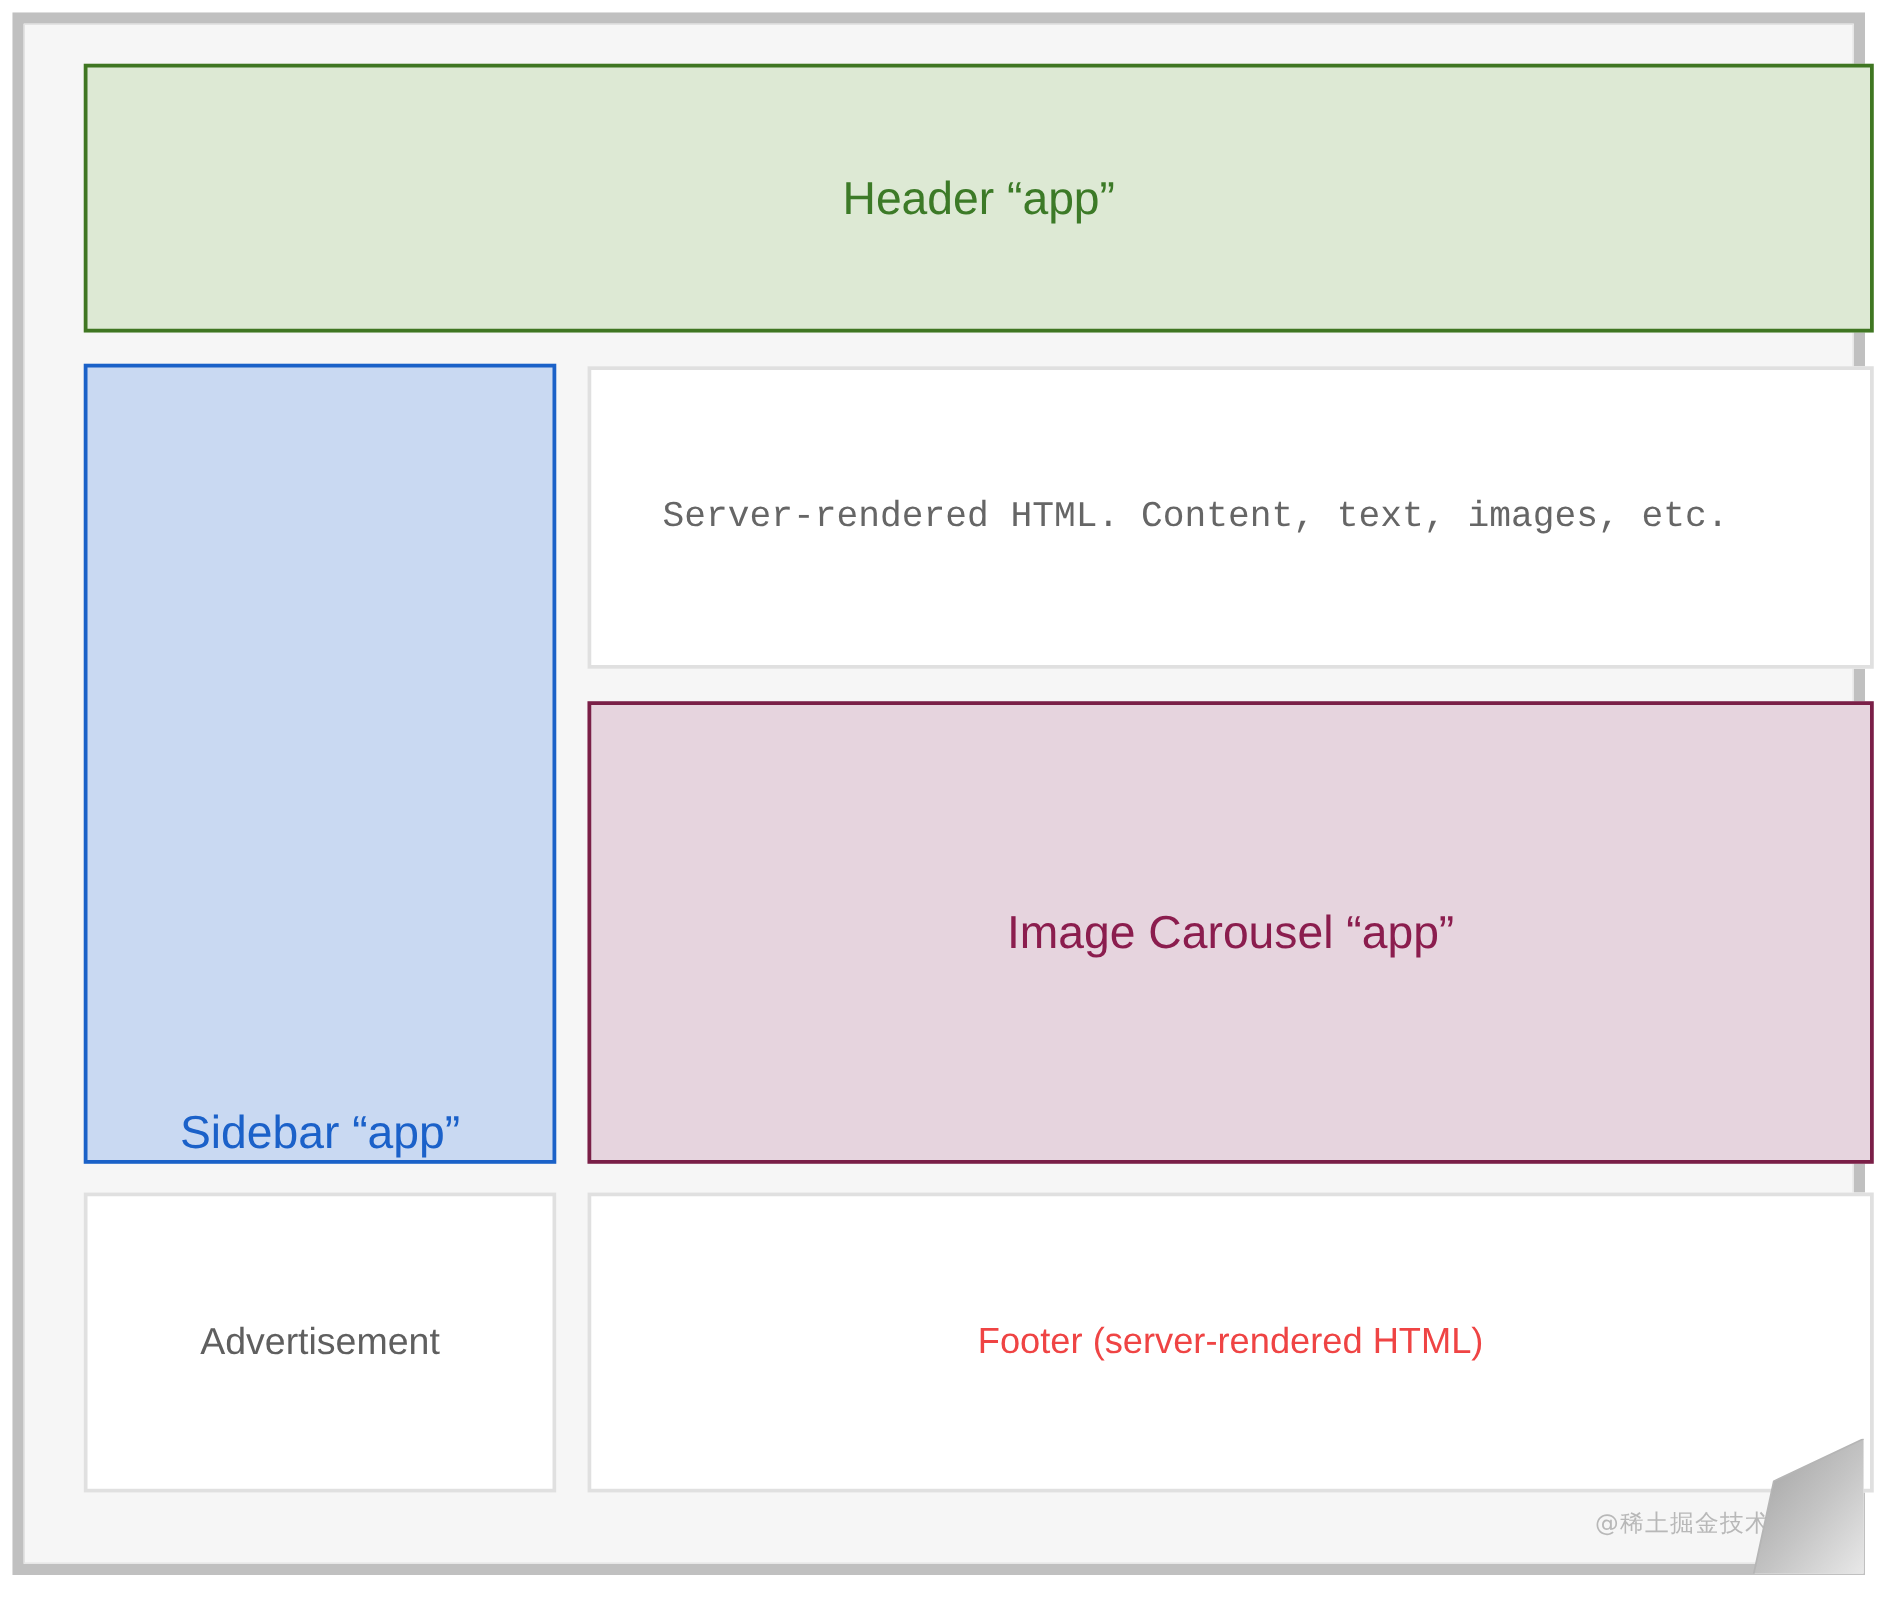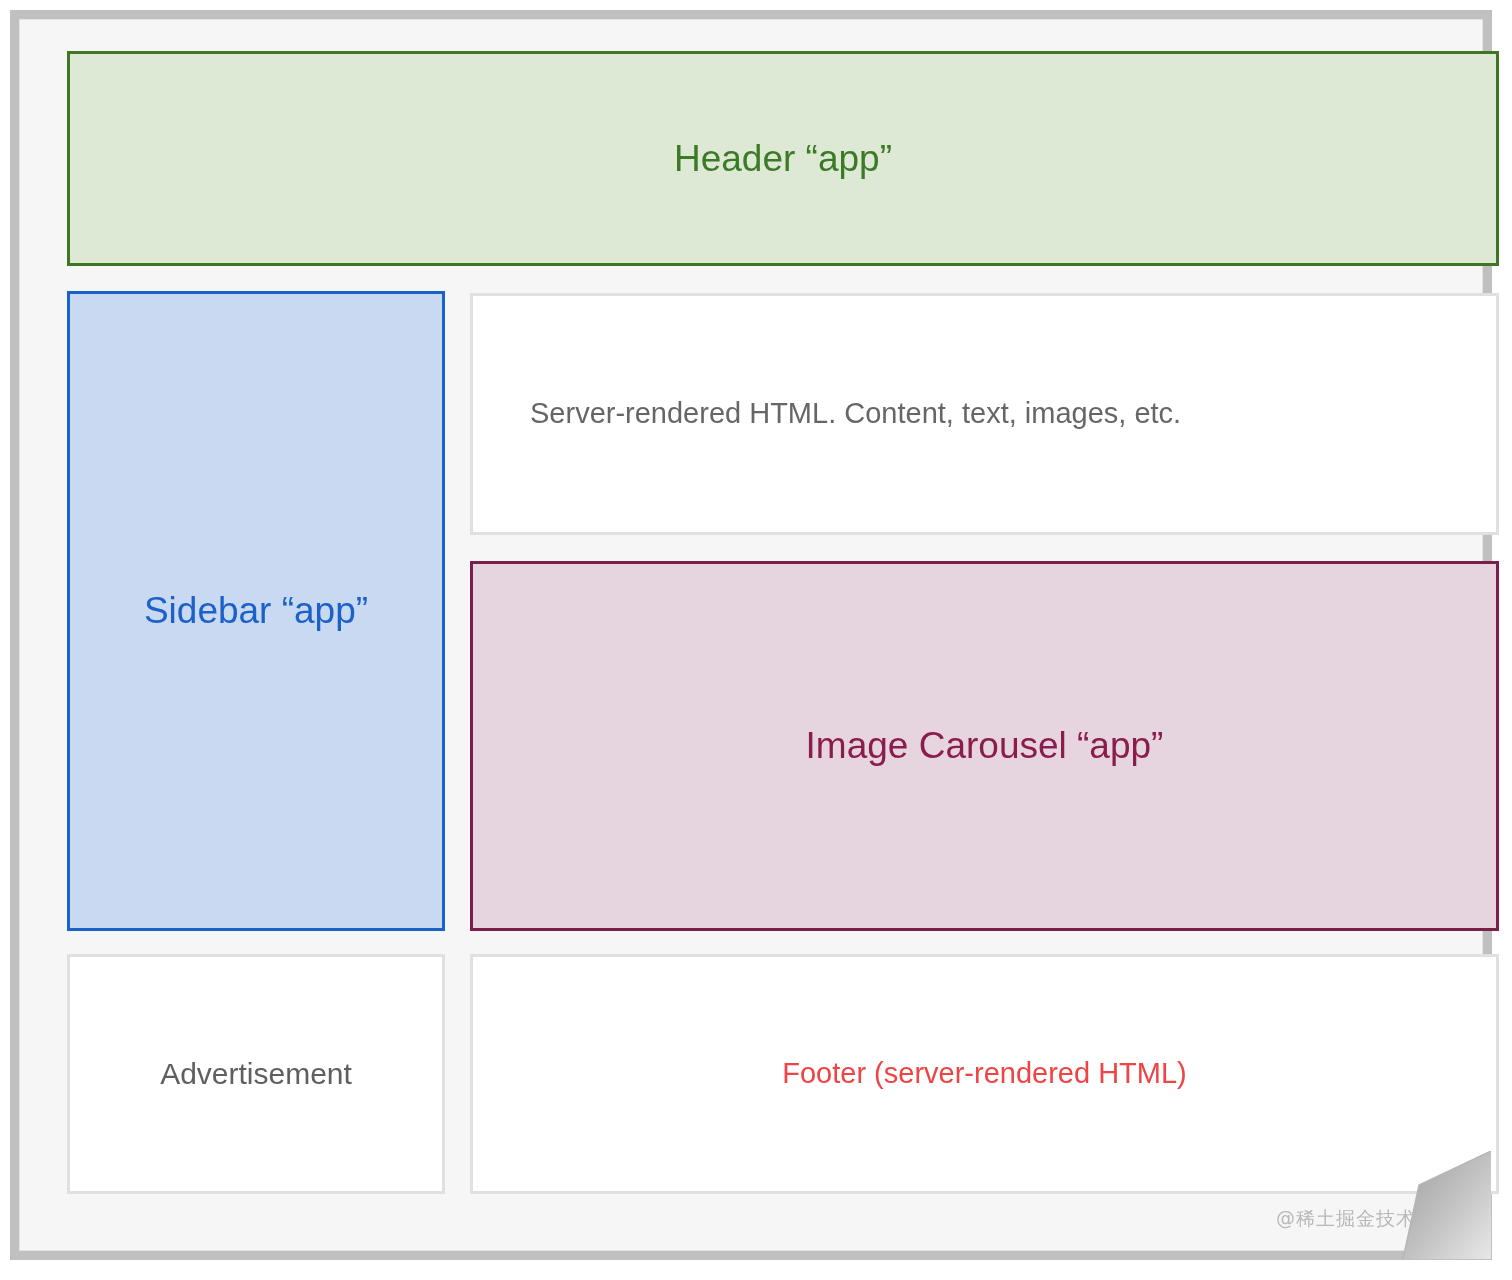"Server-rendered HTML. Content, text," #content-box { font-family: none -> Liberation Mono, monospace }
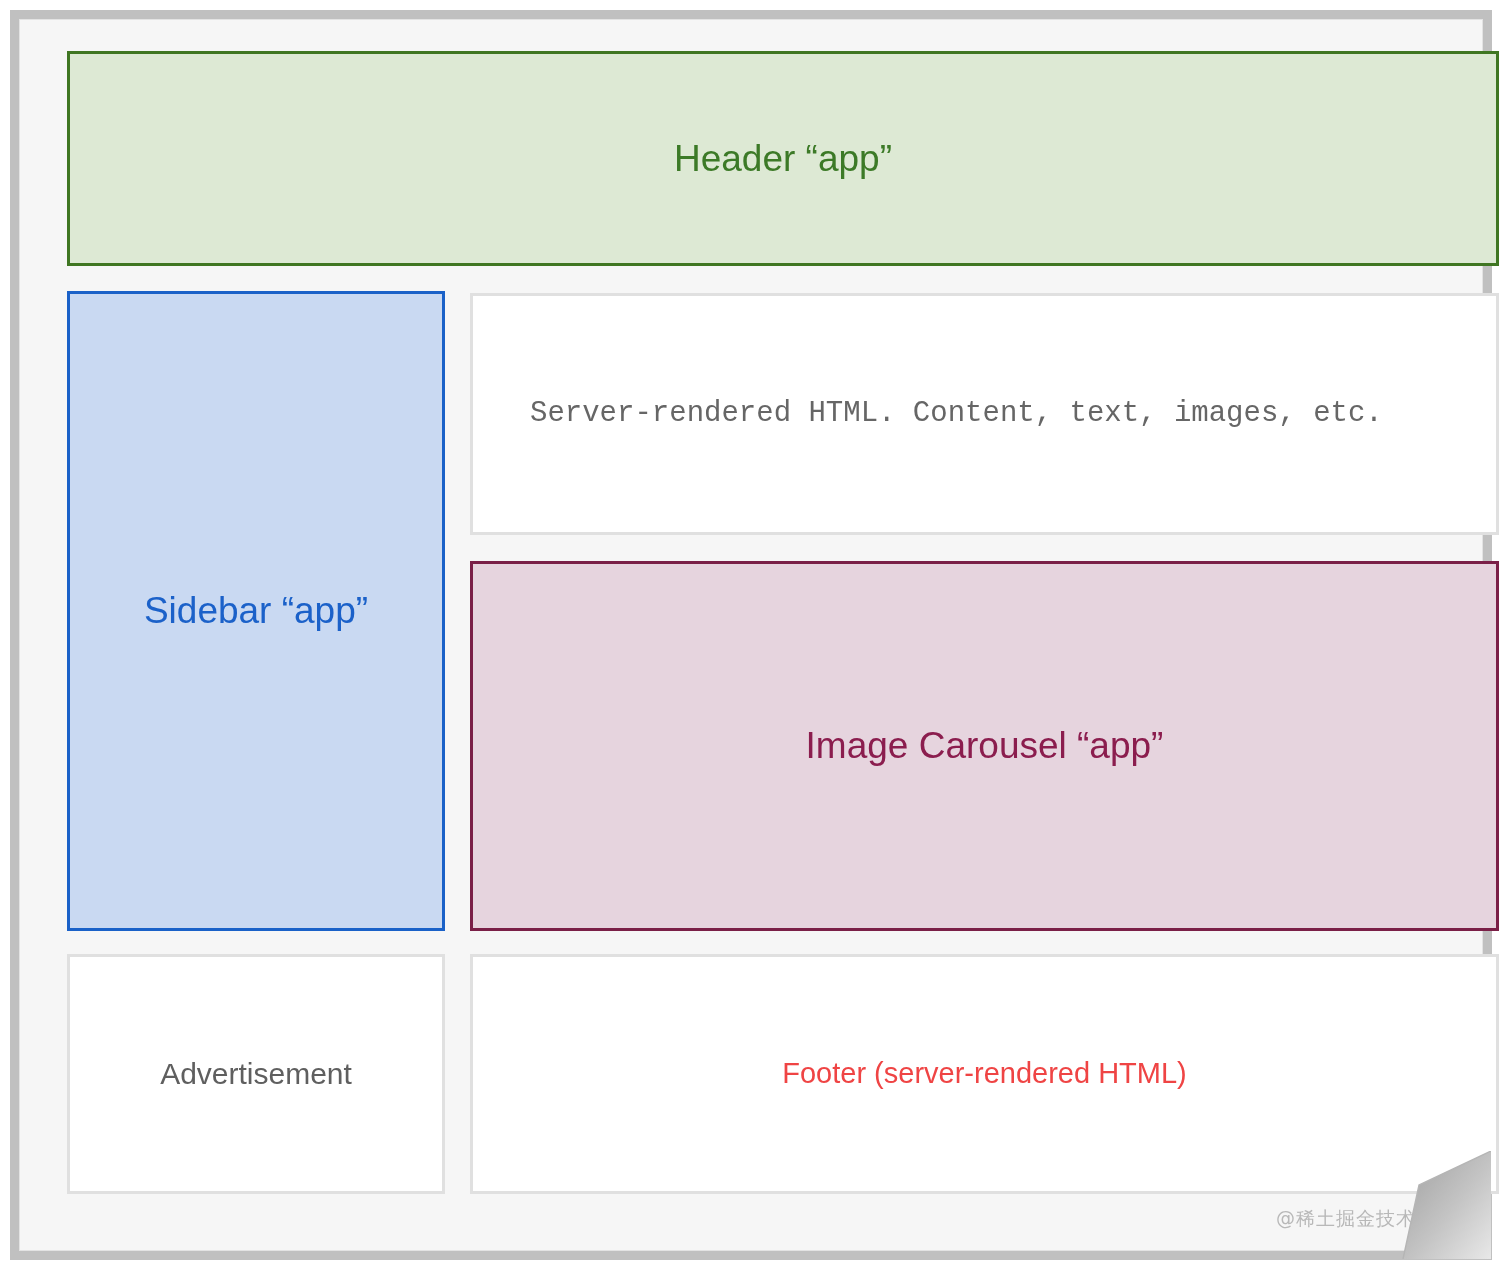"Sidebar “app”" #sidebar-box { align-items: none -> flex-end }
